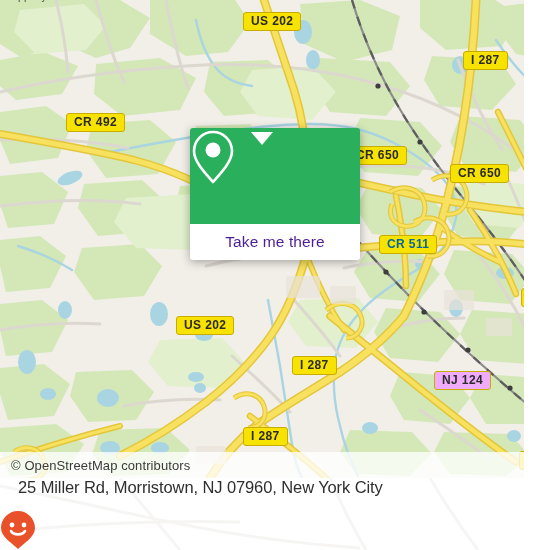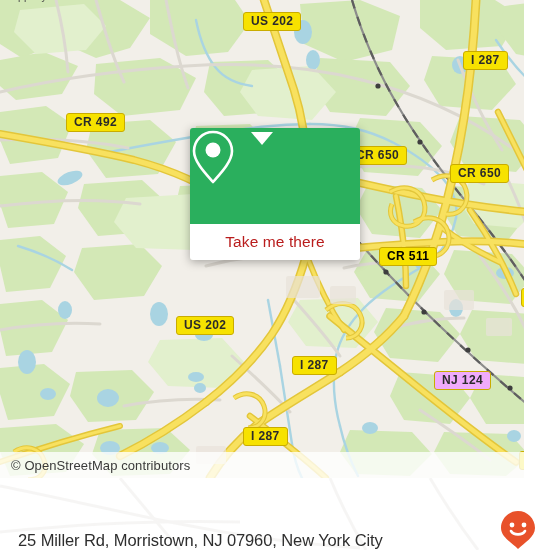"Take me there" #popup-btn span { color: #b91c1c -> #4c1d95 }
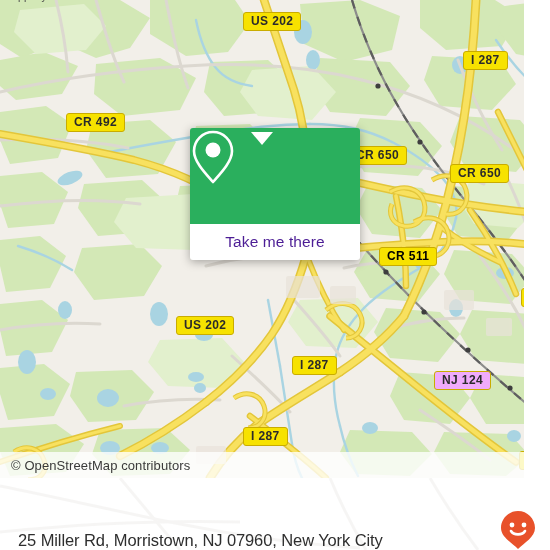"CR 511" div.shield { color: #000000 -> #0369a1; top: 247px -> 235px }
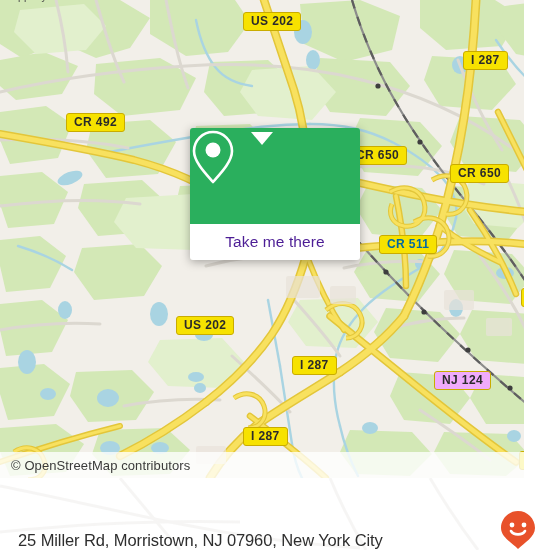"25 Miller Rd, Morristown, NJ" #footer { align-items: flex-end -> flex-start; flex-direction: none -> column }
